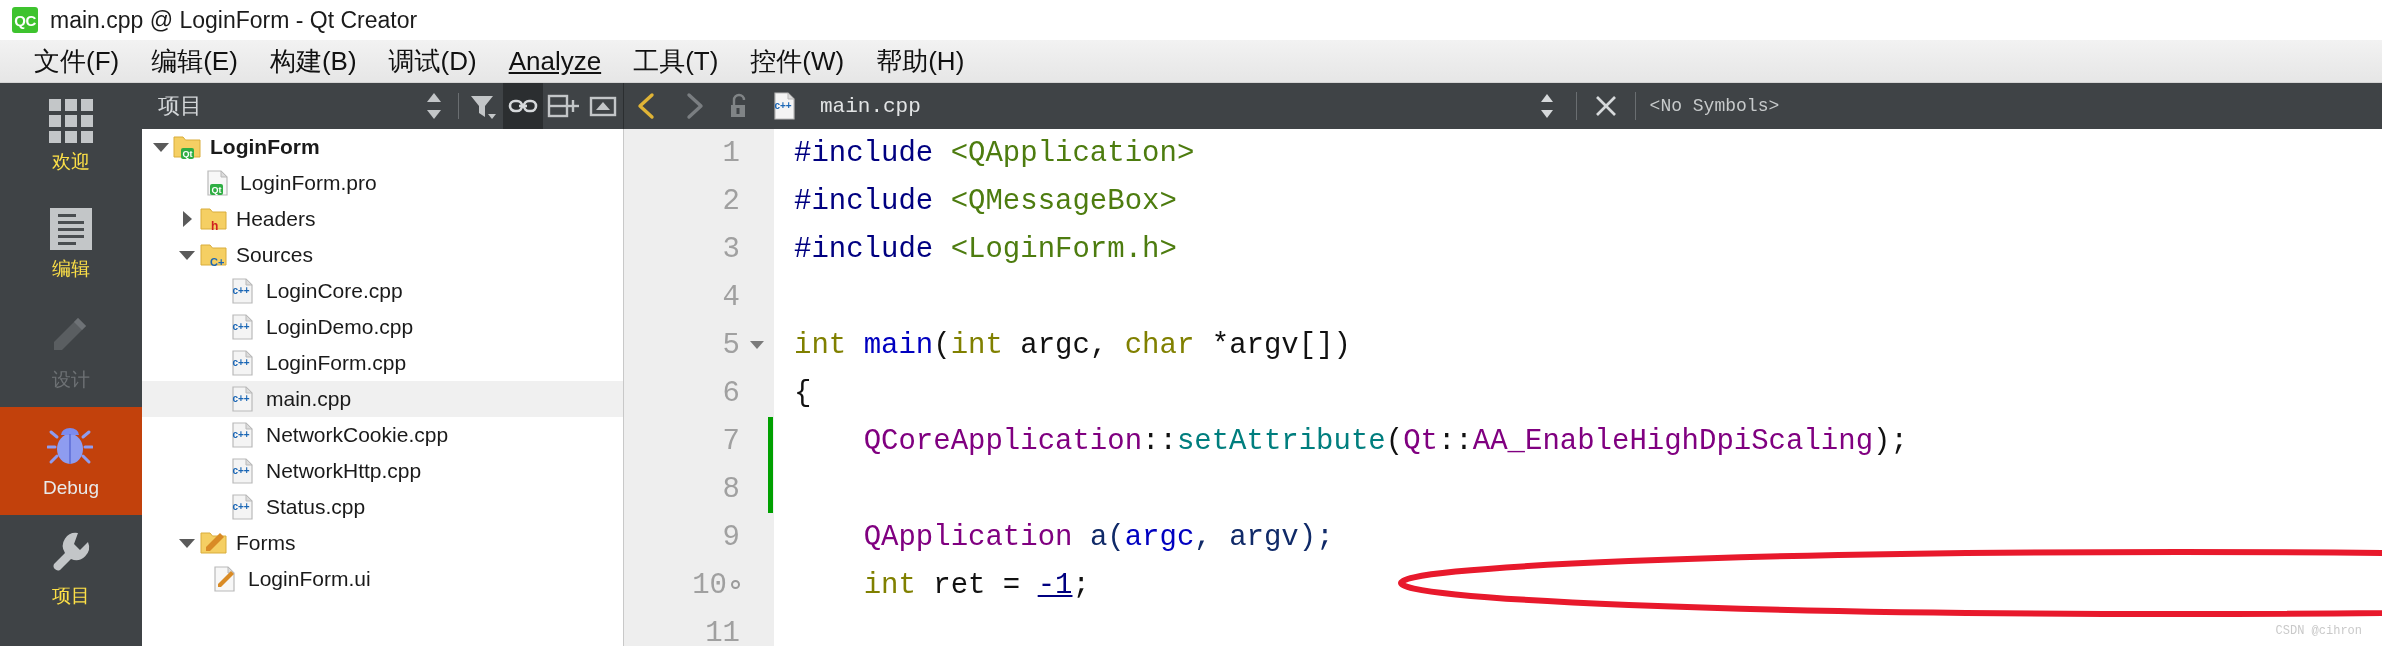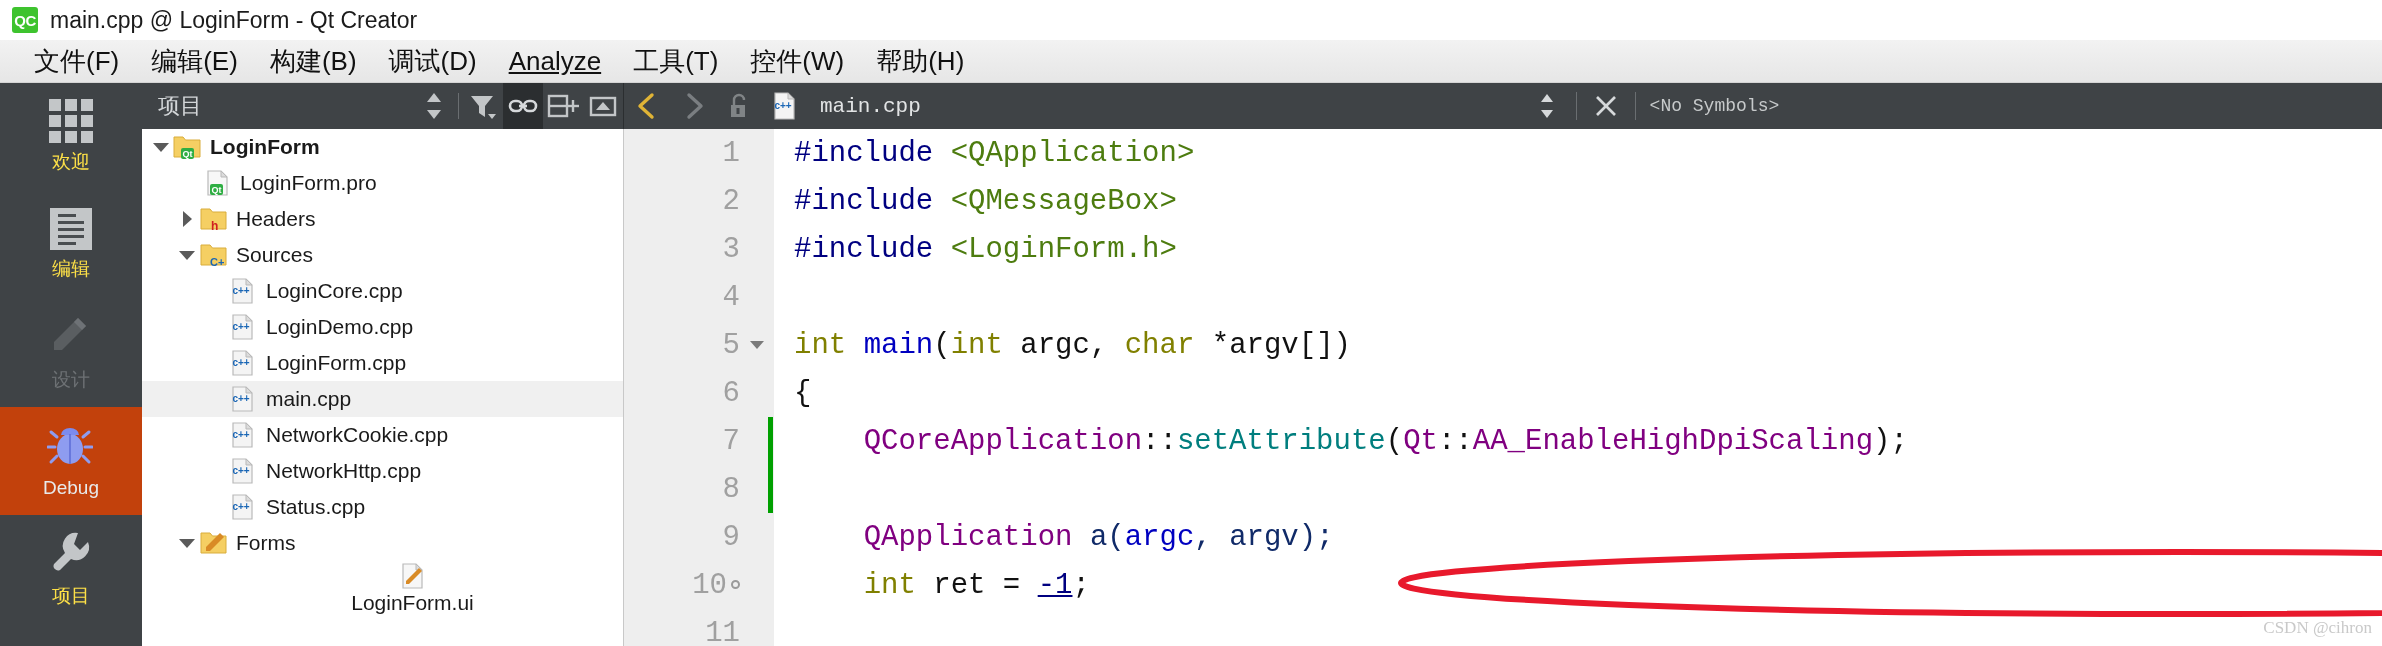"LoginForm.ui" div.tree-row { flex-direction: column -> none }
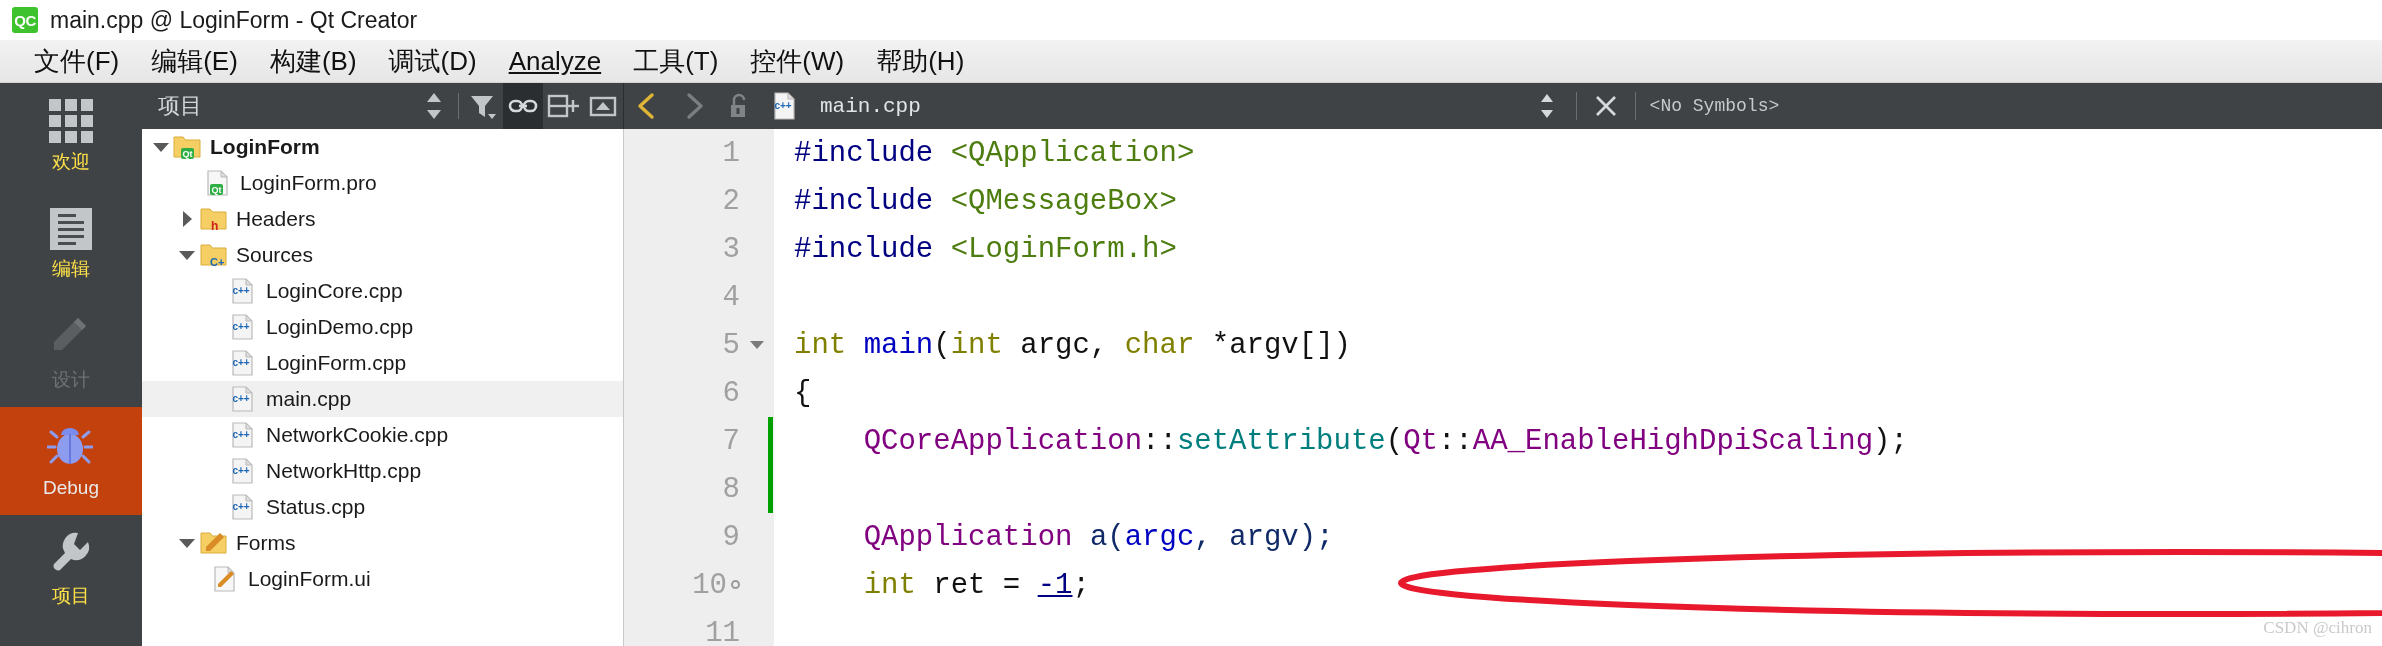"CSDN @cihron" .watermark { font-family: Liberation Serif, serif -> Liberation Mono, monospace; font-size: 17px -> 12px; right: 10px -> 20px }
